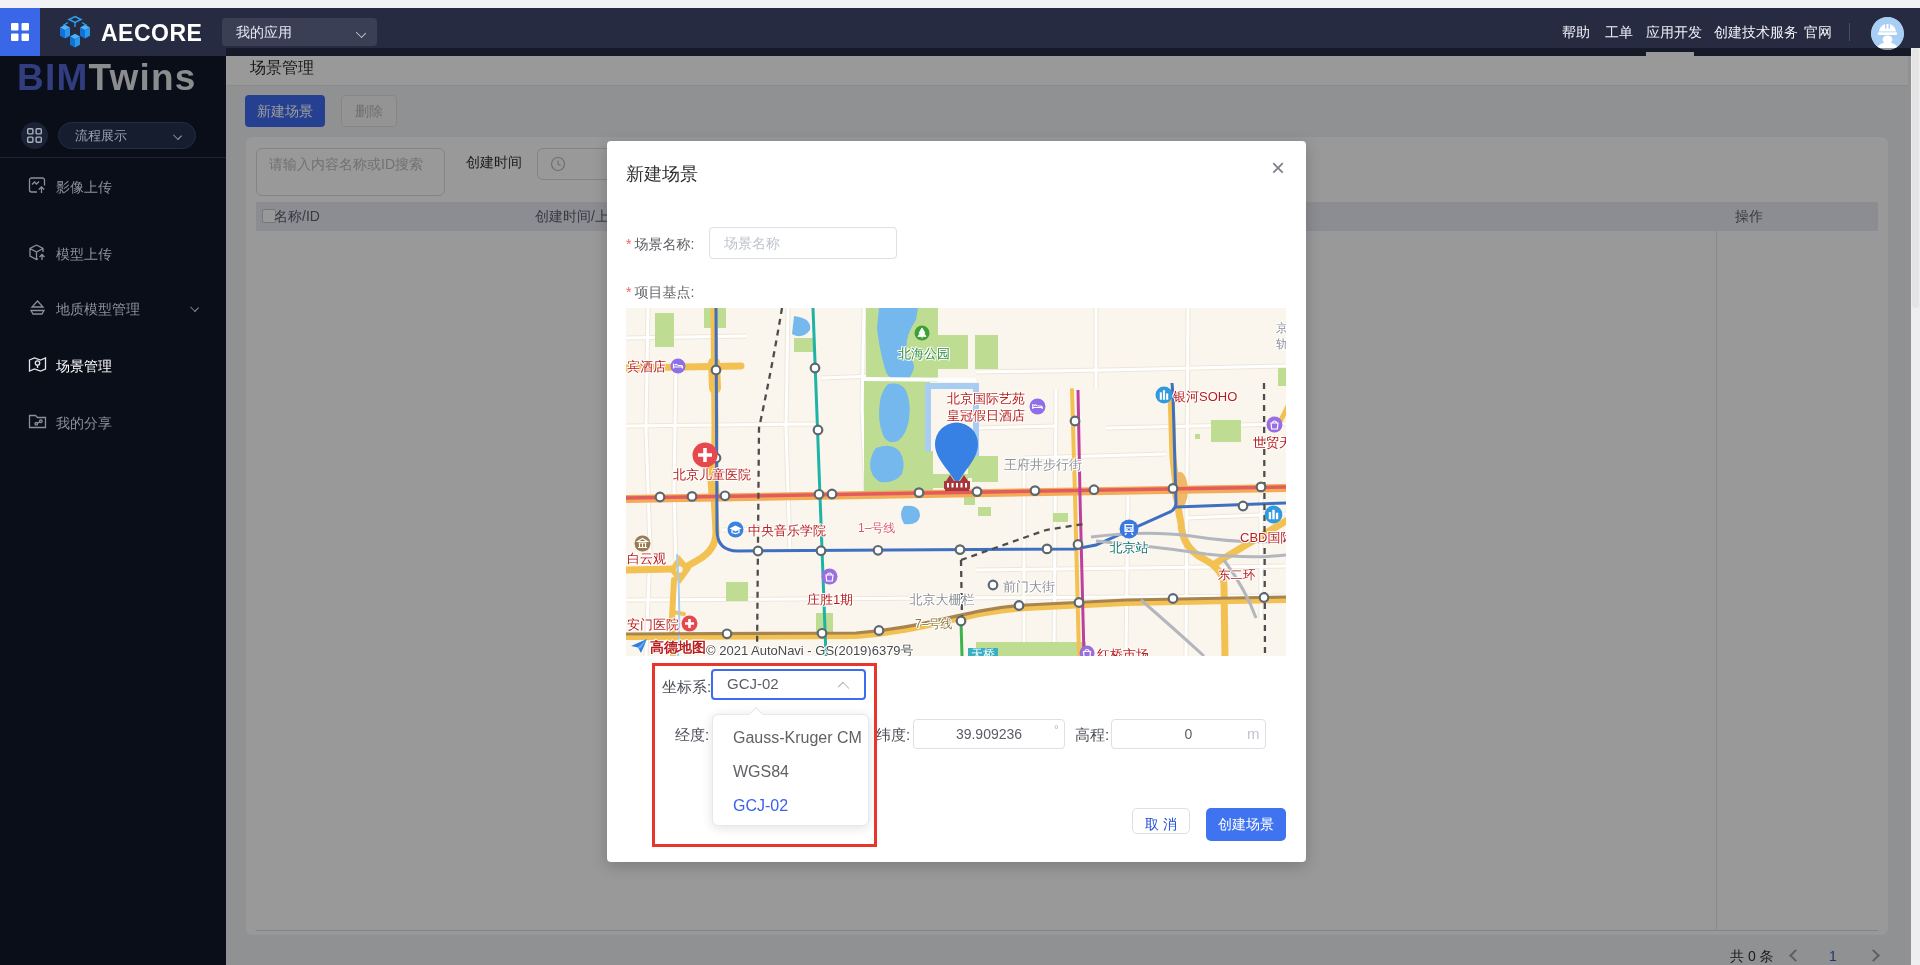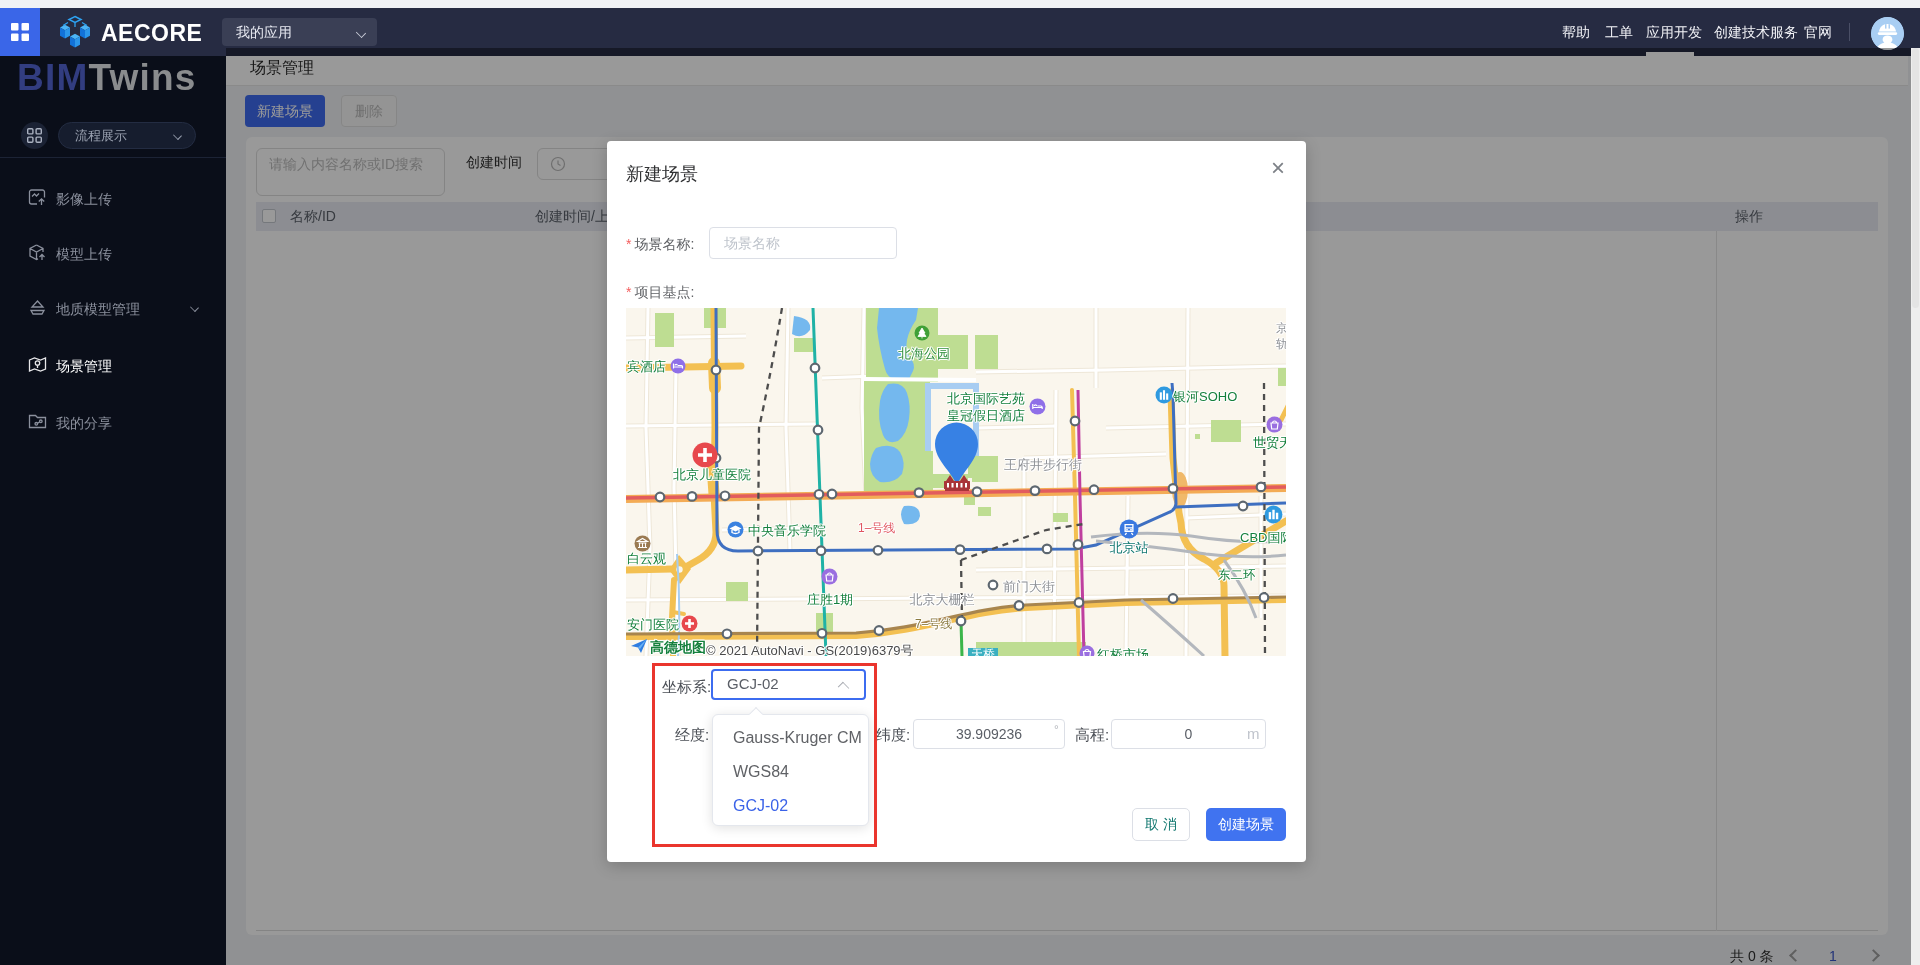"影像上传" div.menuitem { top: 140px -> 128px }
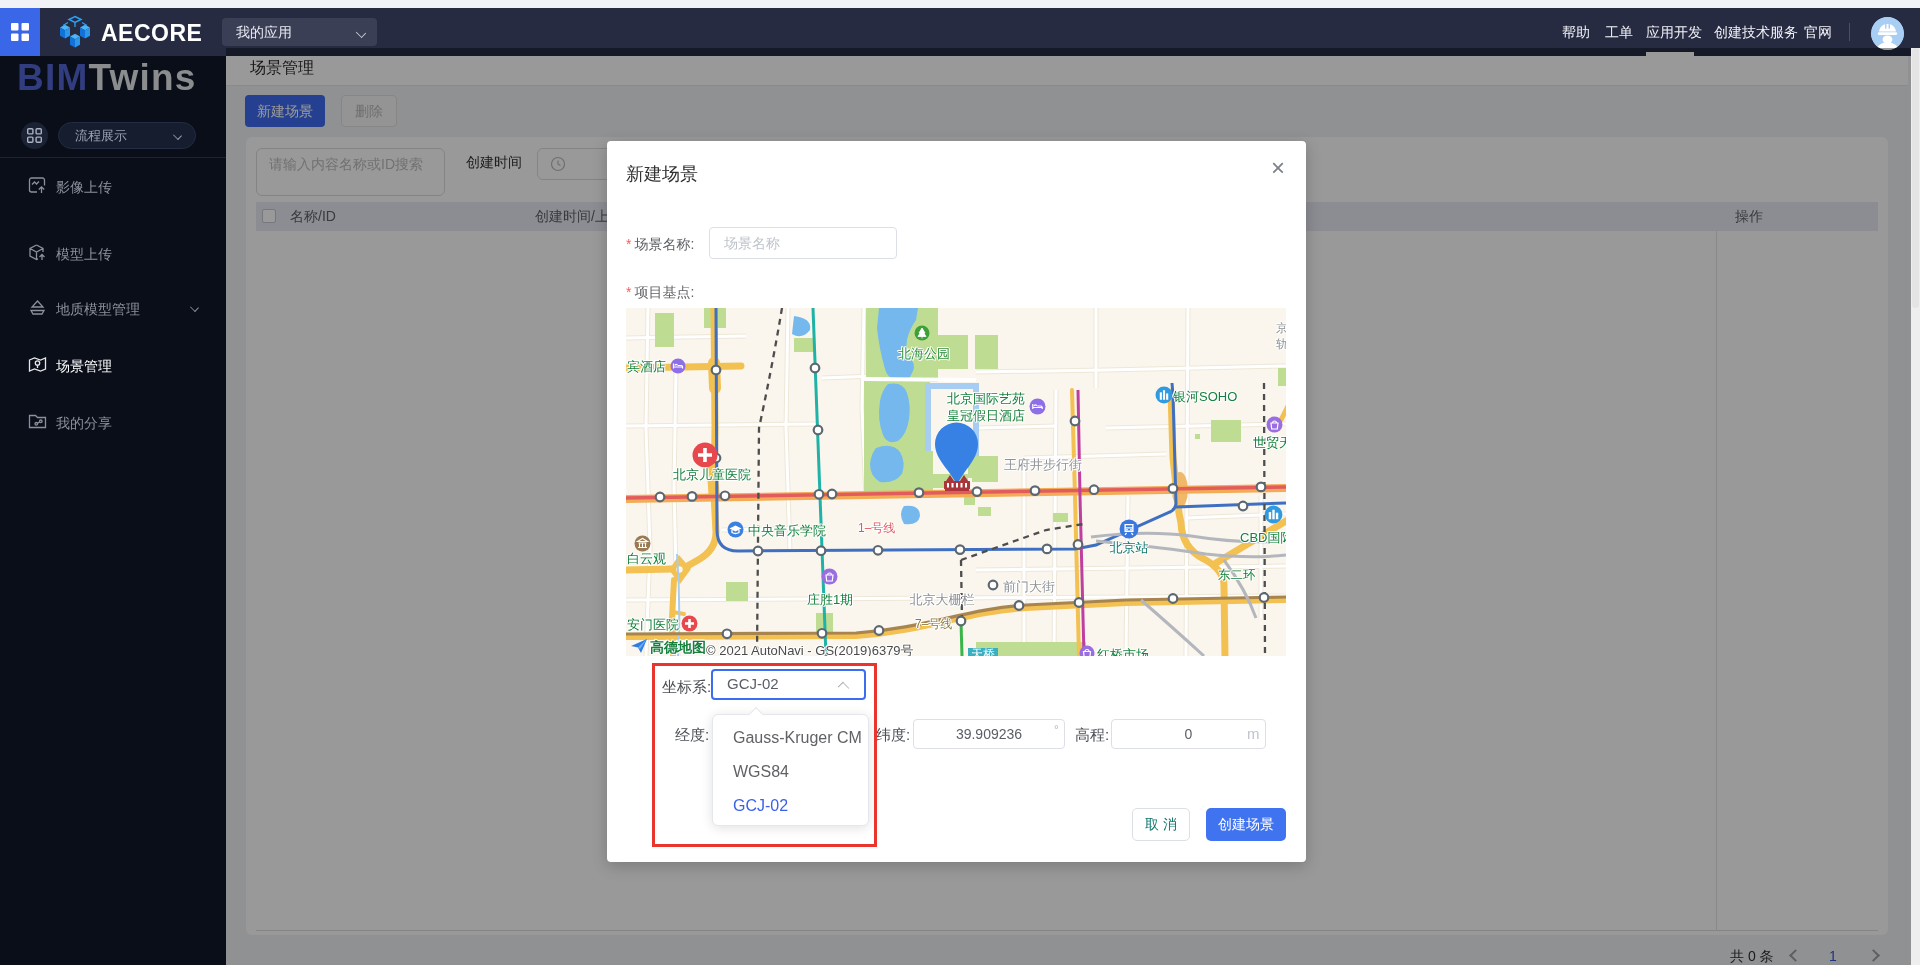"名称/ID" span { left: 34px -> 18px }
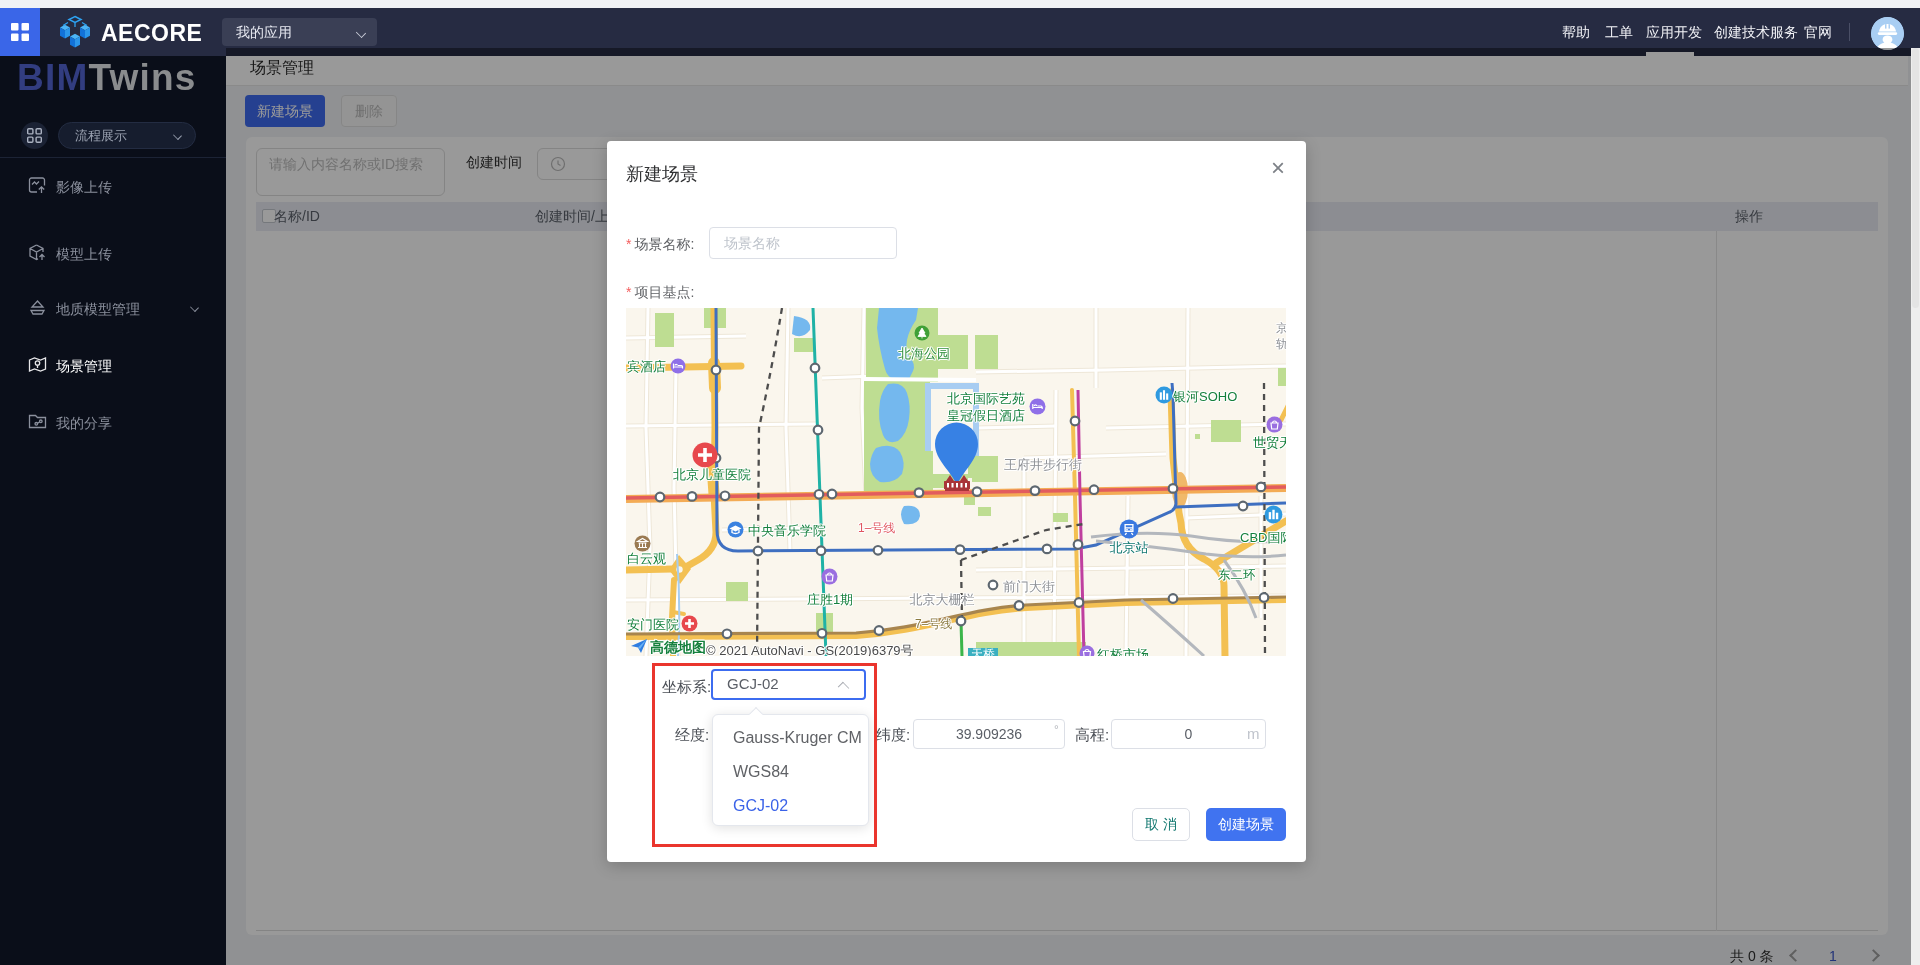"宾酒店" .ml { color: #15803d -> #b91c1c }
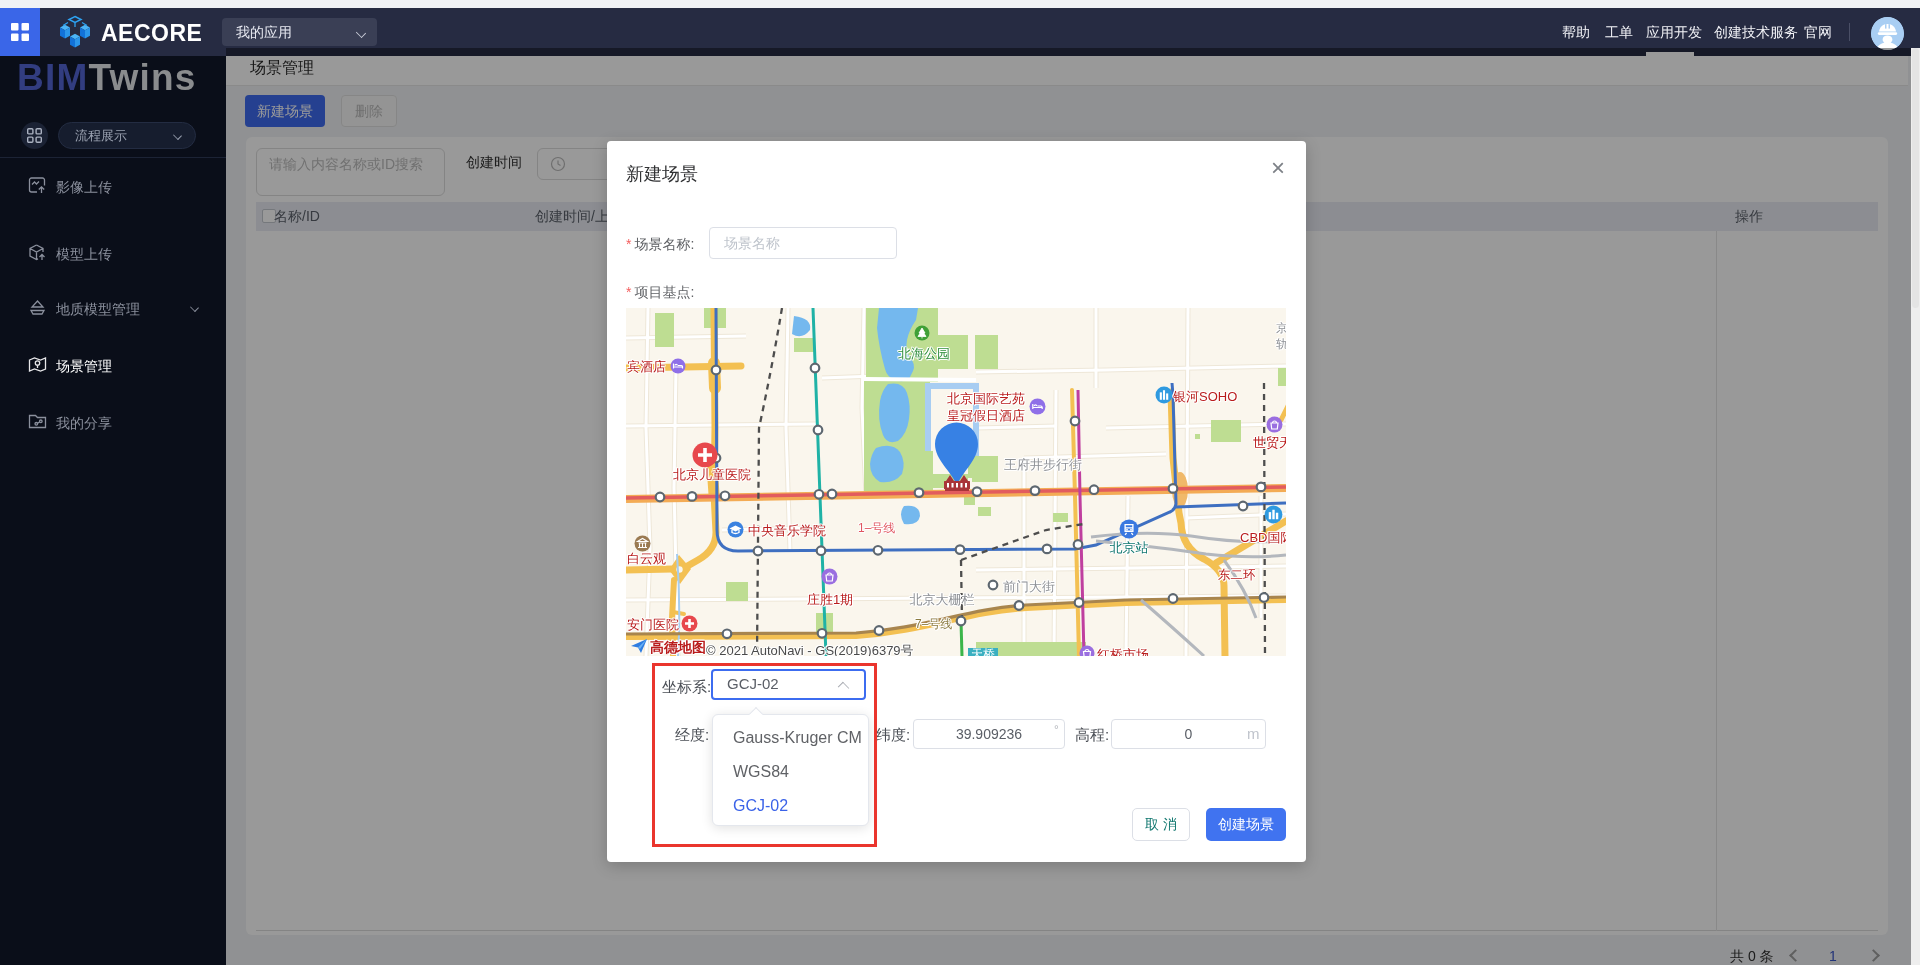"取 消" #btn-cancel { color: #0f766e -> #1d4ed8; height: 33px -> 26px }
